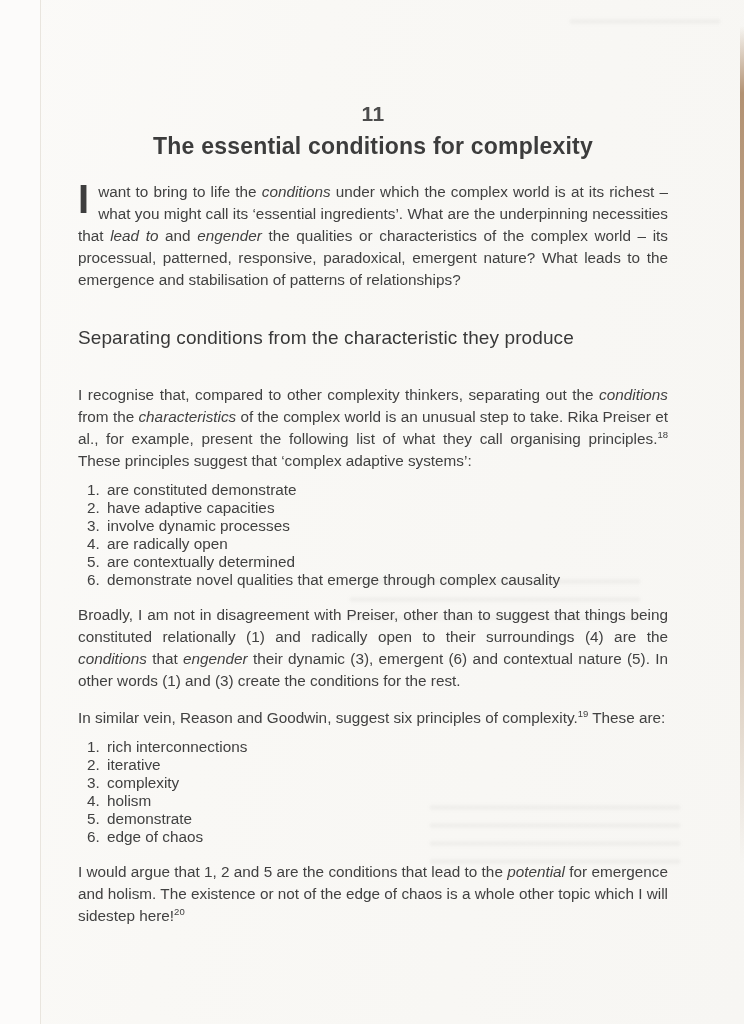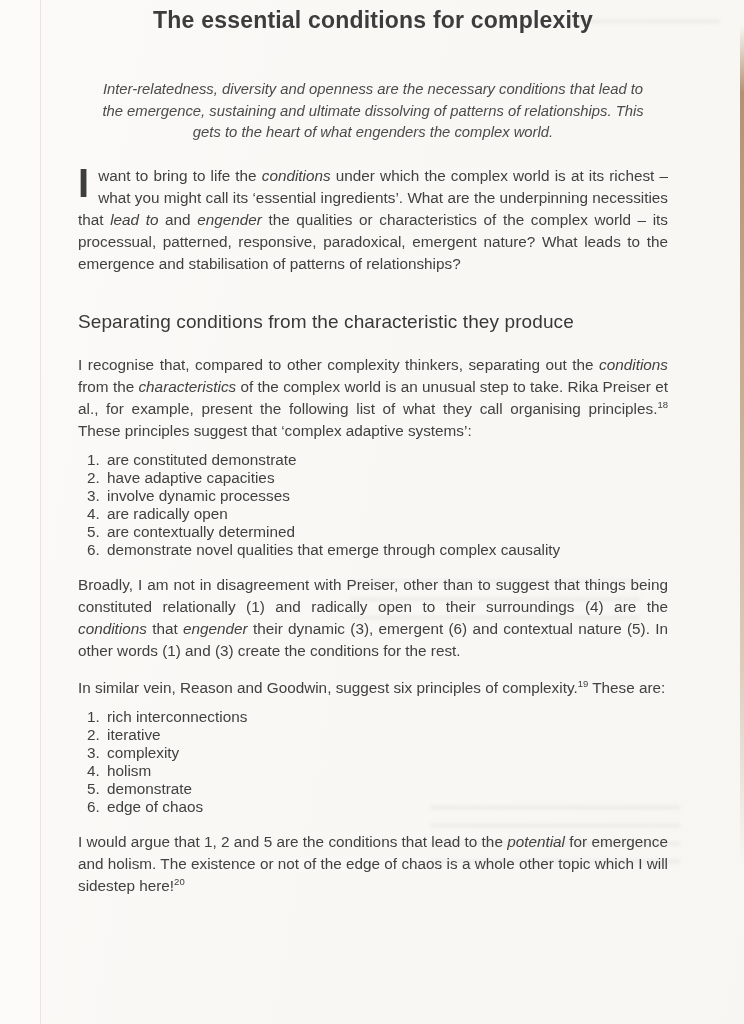"11" div.chapter-number { html: none -> <div>11</div> }
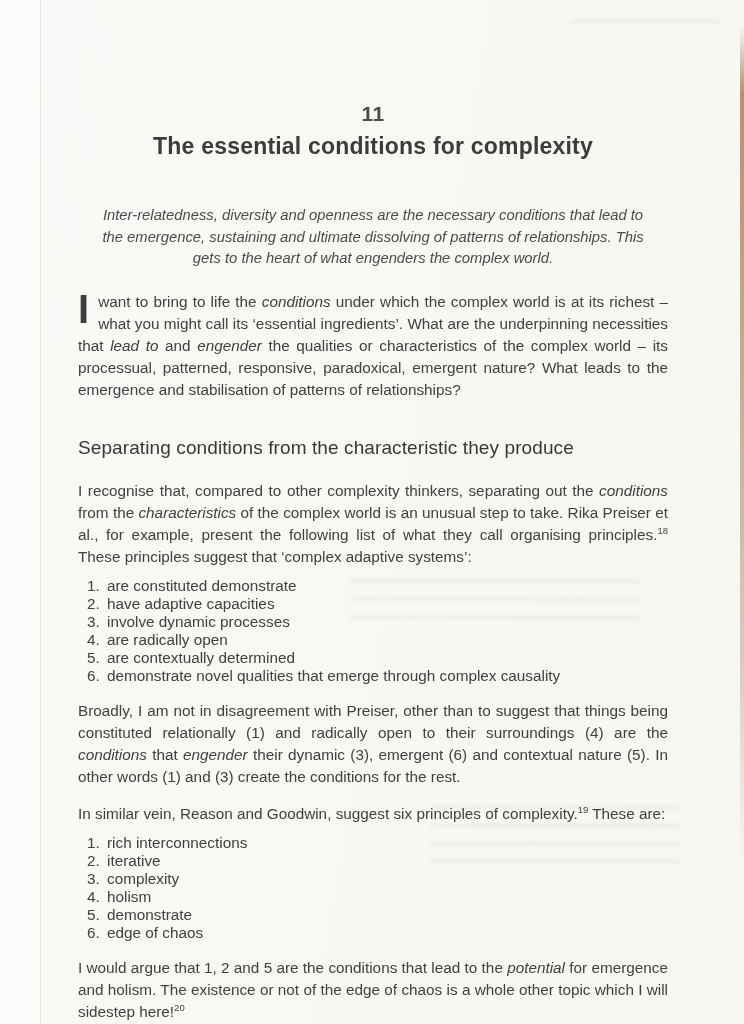"Inter-relatedness, diversity and" p.epigraph { html: <p>Inter-relatedness, diversity and openness are the necessary conditions that lead to the emergence, sustaining and ultimate dissolving of patterns of relationships. This gets to the heart of what engenders the complex world.</p> -> none }
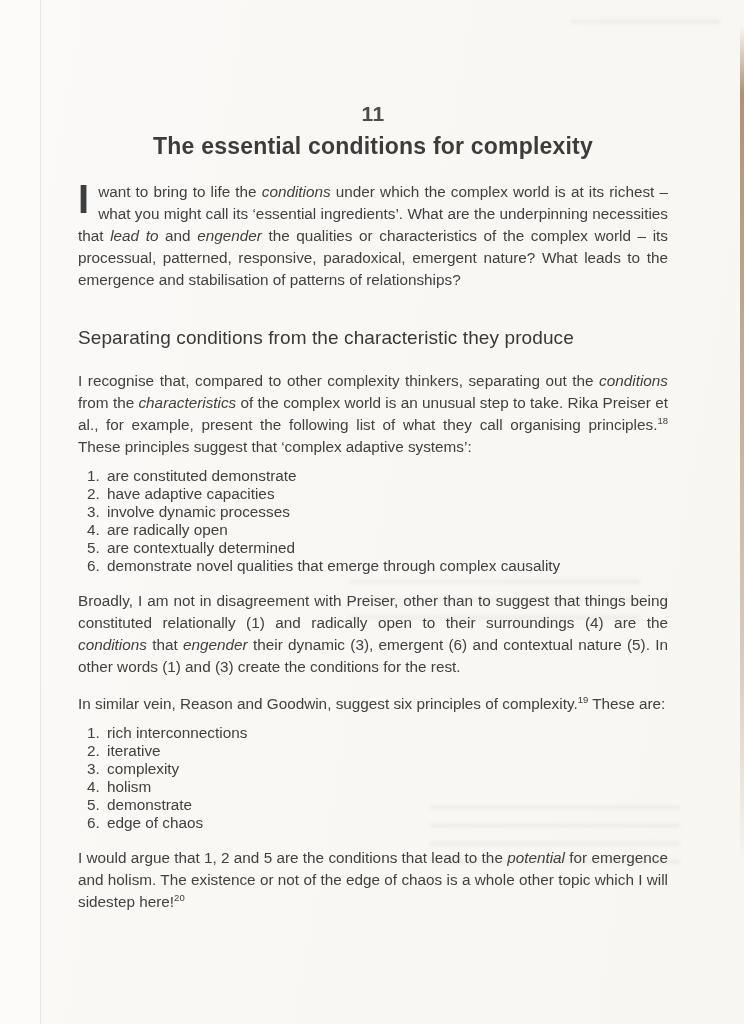"I recognise that, compared to" p.after-heading { margin-top: 21px -> 35px }
